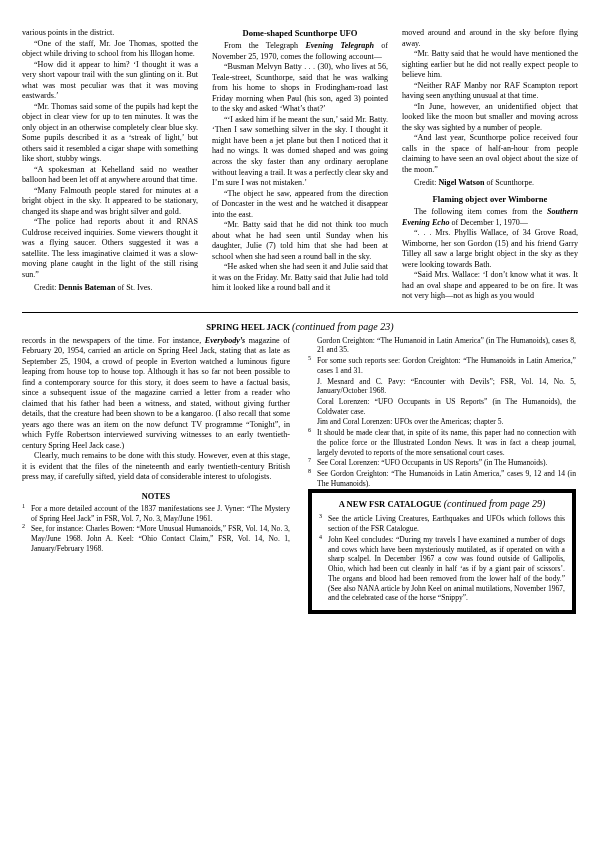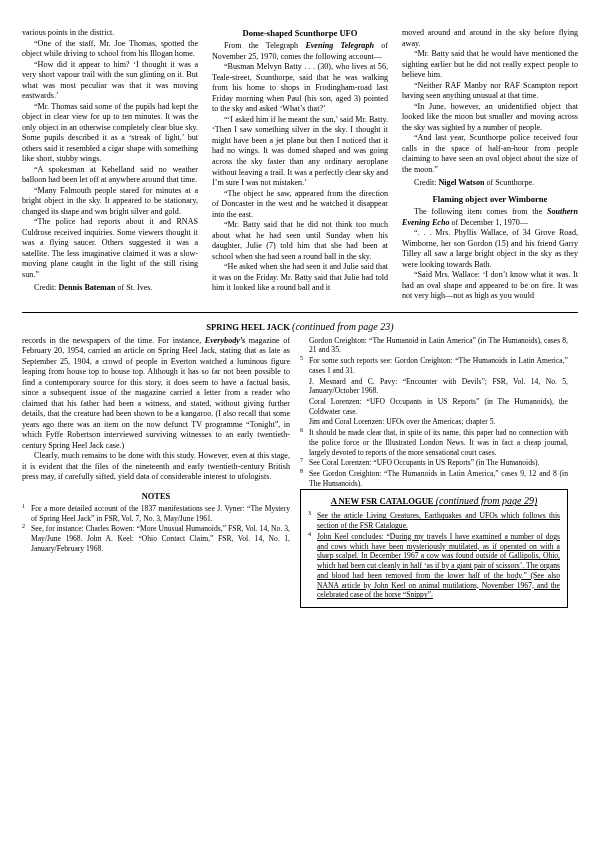"records in the newspapers of" .mid-cols { gap: 10px -> 18px }
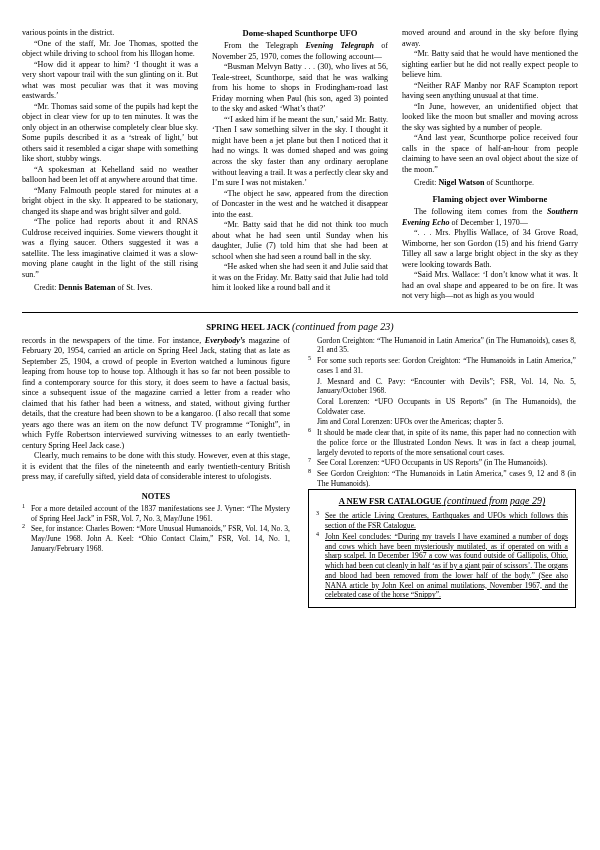"See Gordon Creighton: “The Humanoids" span { text: 8 -> 14 }
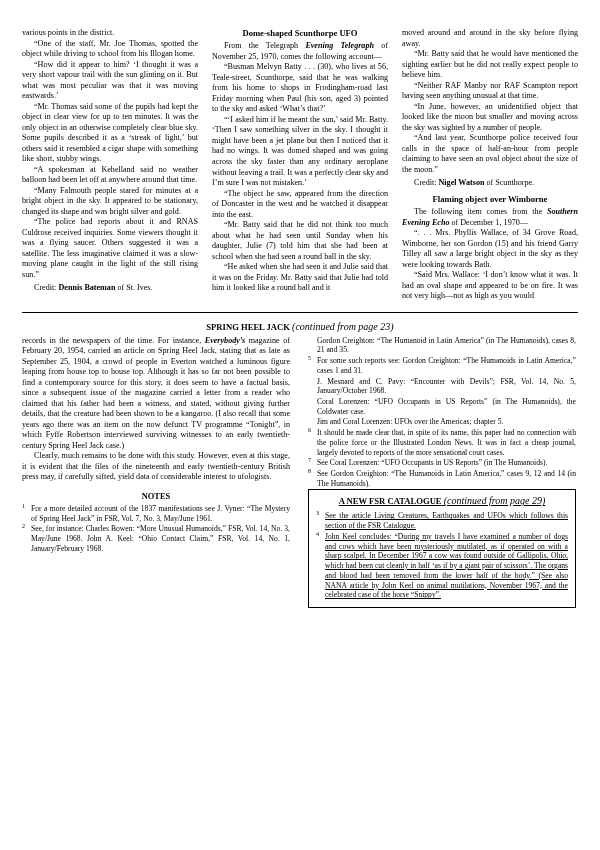"A NEW FSR CATALOGUE (continued" .boxed { border: 1px solid #000000 -> 4px solid #000000; text-decoration: underline -> none }
